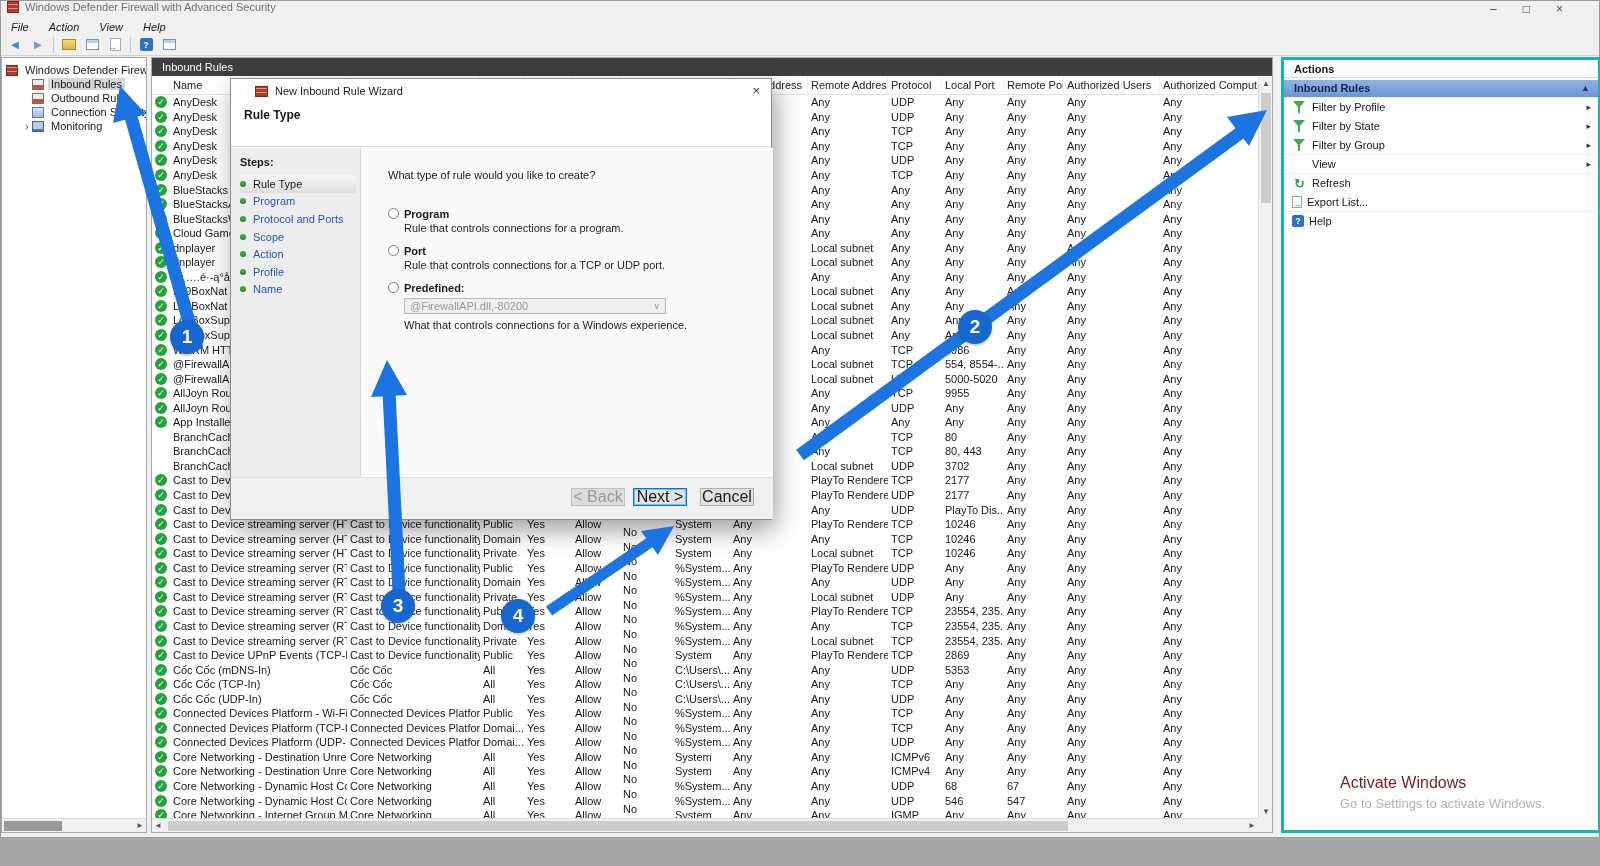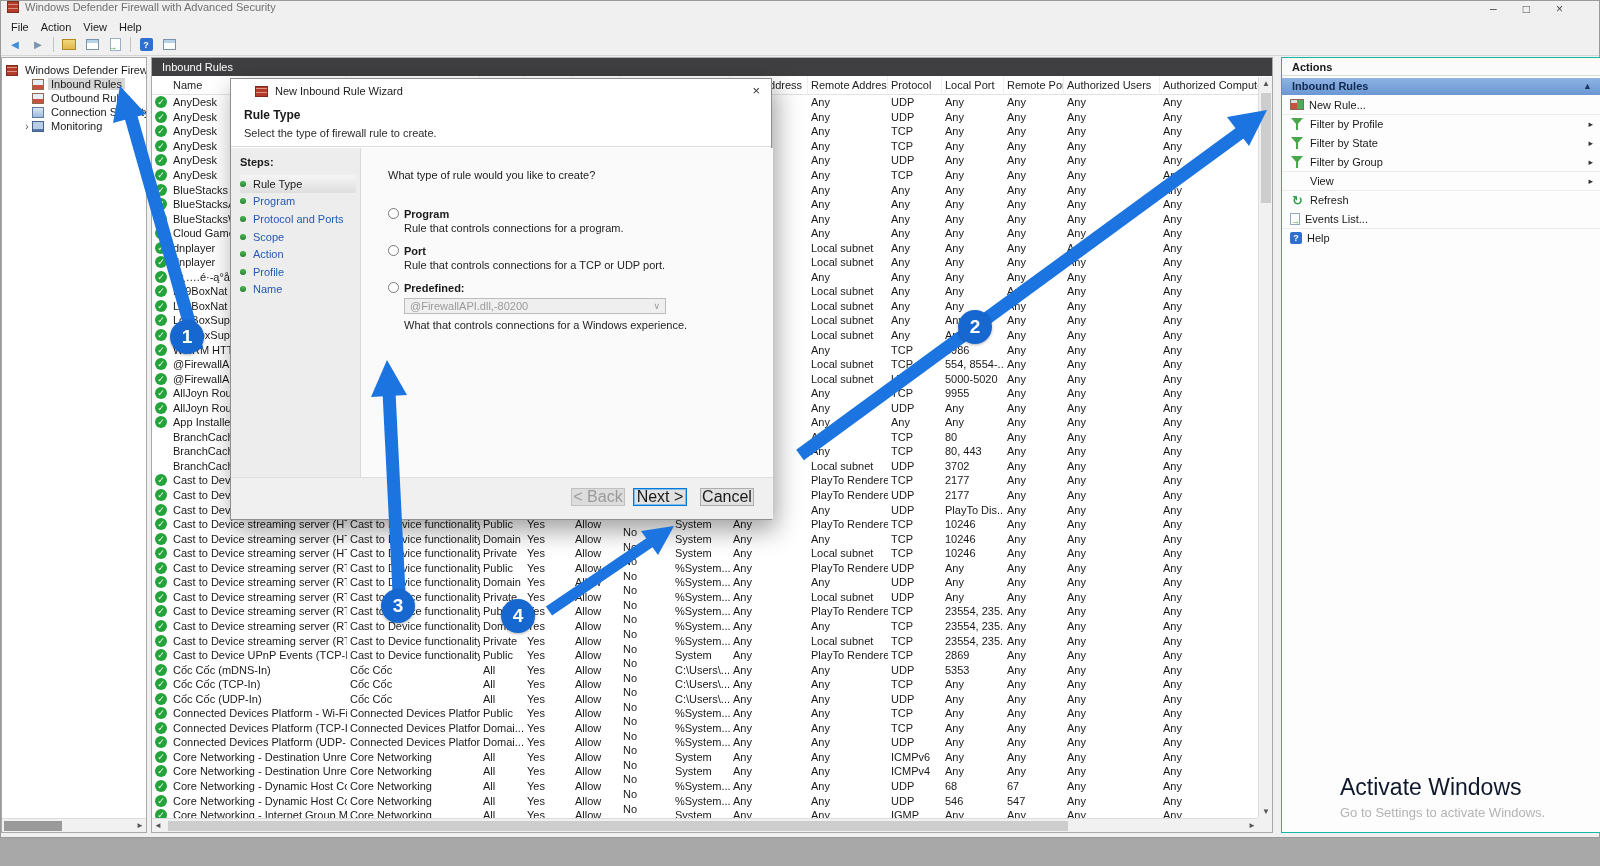"File" .menubar { font-style: none -> italic; gap: 12px -> 20px }
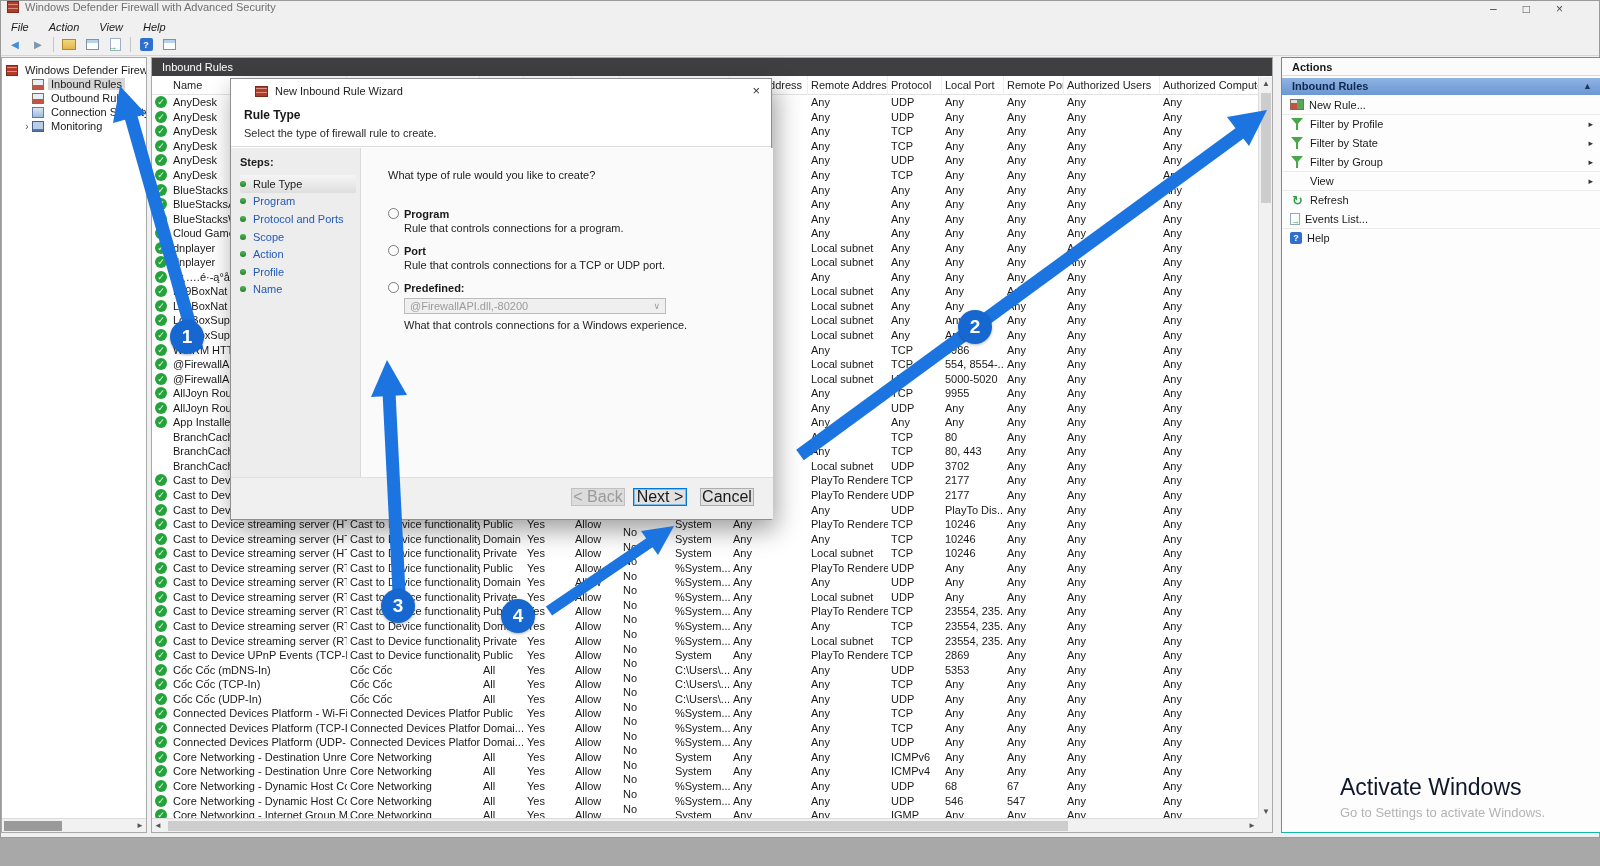"Actions" .actions-panel { border: 1px solid #14b8a6 -> 3px solid #14b8a6 }
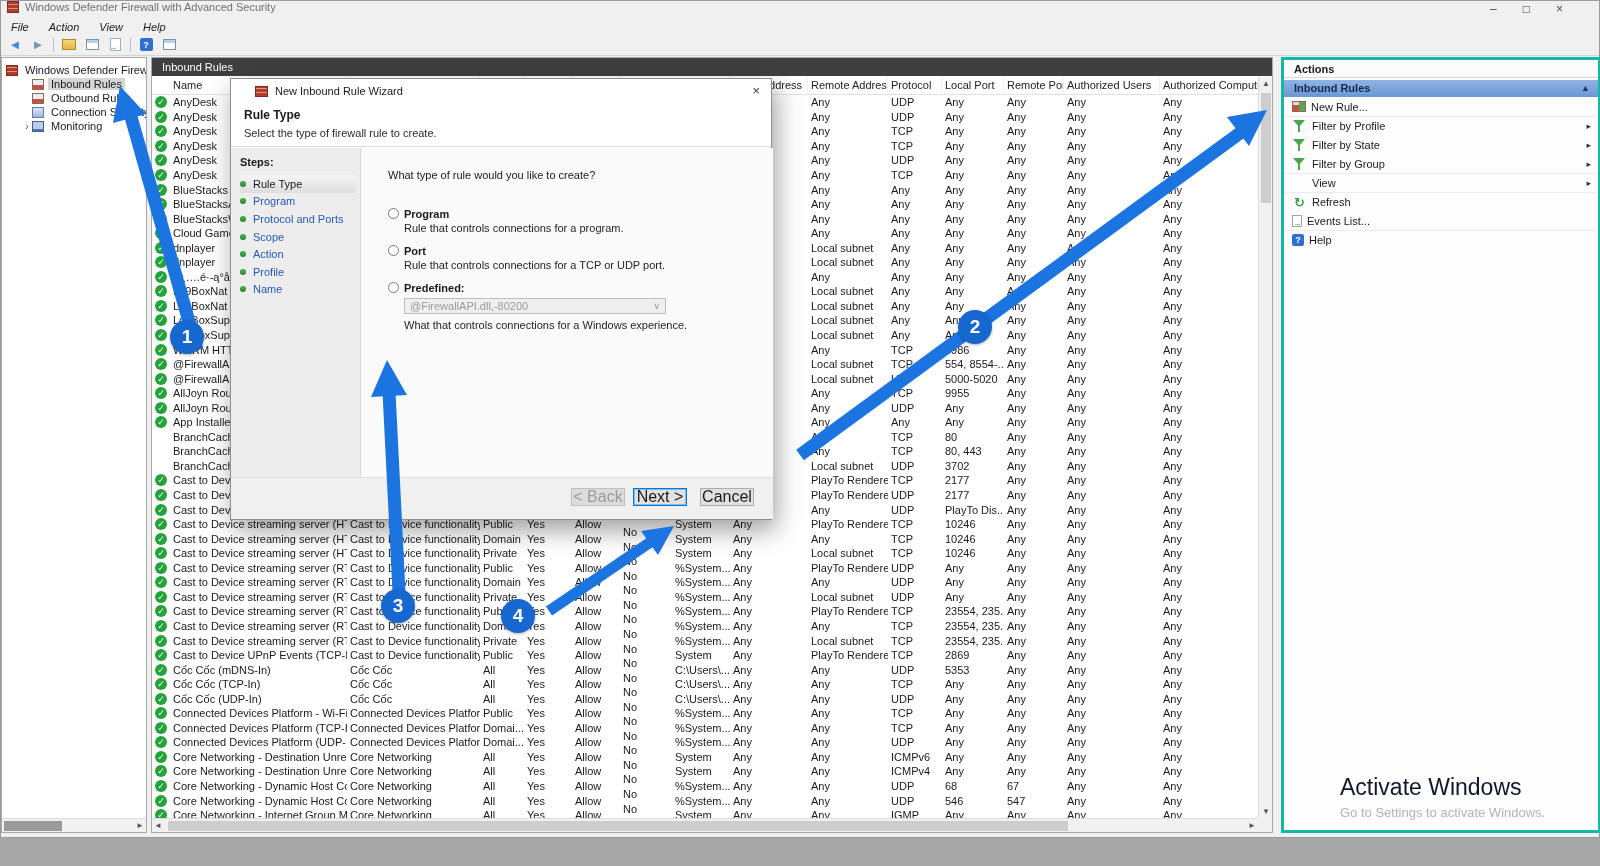"New Rule..." div.aitem { html: <div> <span></span> <span>New Rule...</span> </div> -> none }
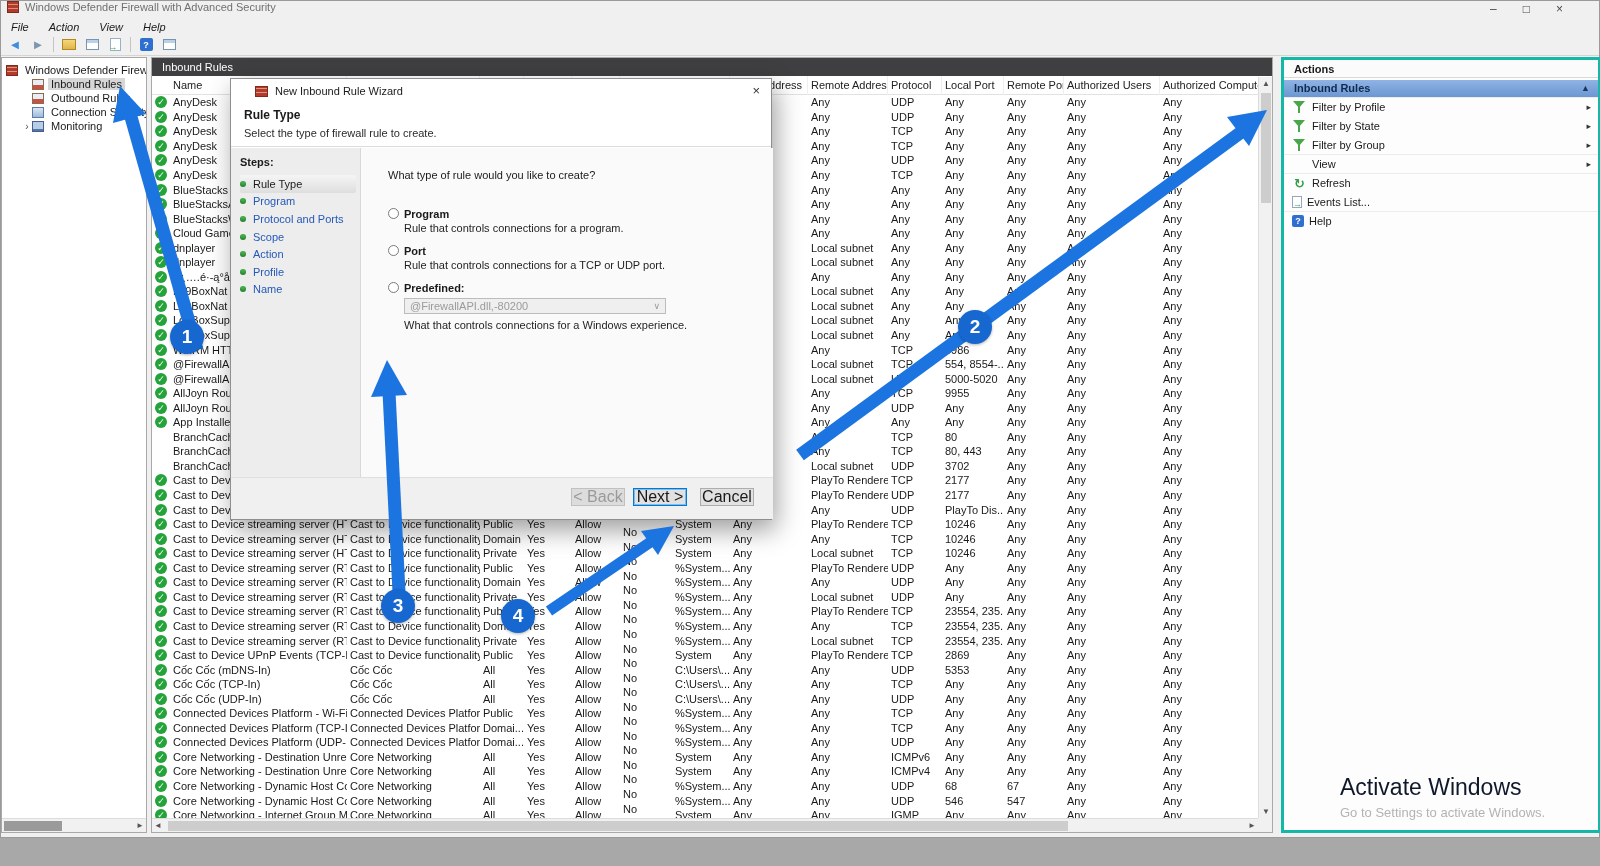"Select the type of firewall" div.dlg-subheading { html: <div>Select the type of firewall rule to create.</div> -> none }
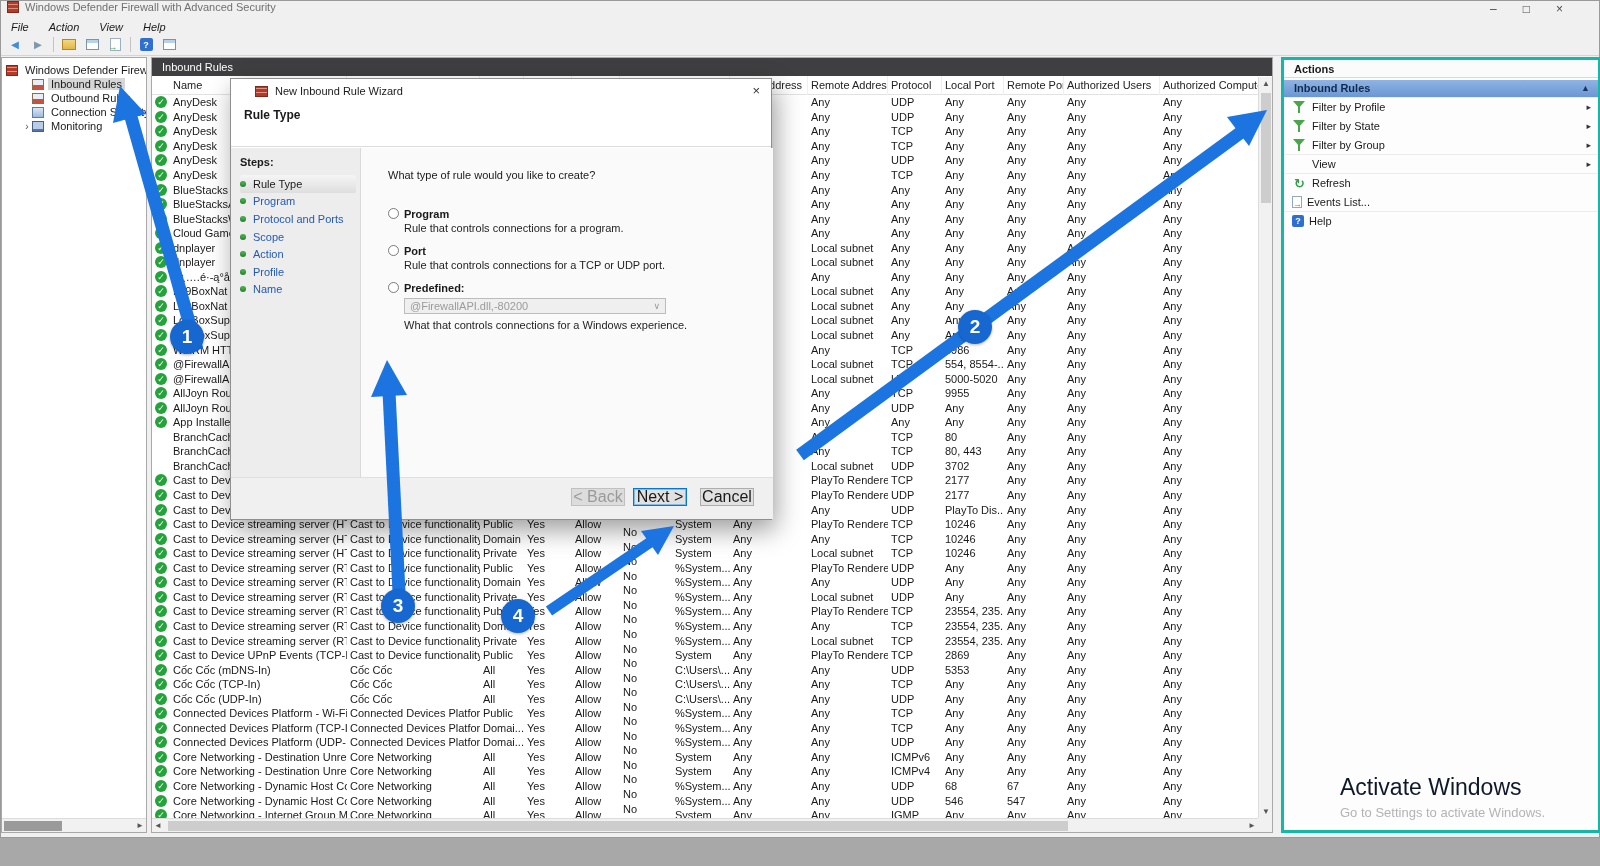"Events List..." span.albl { text: Events -> Export }
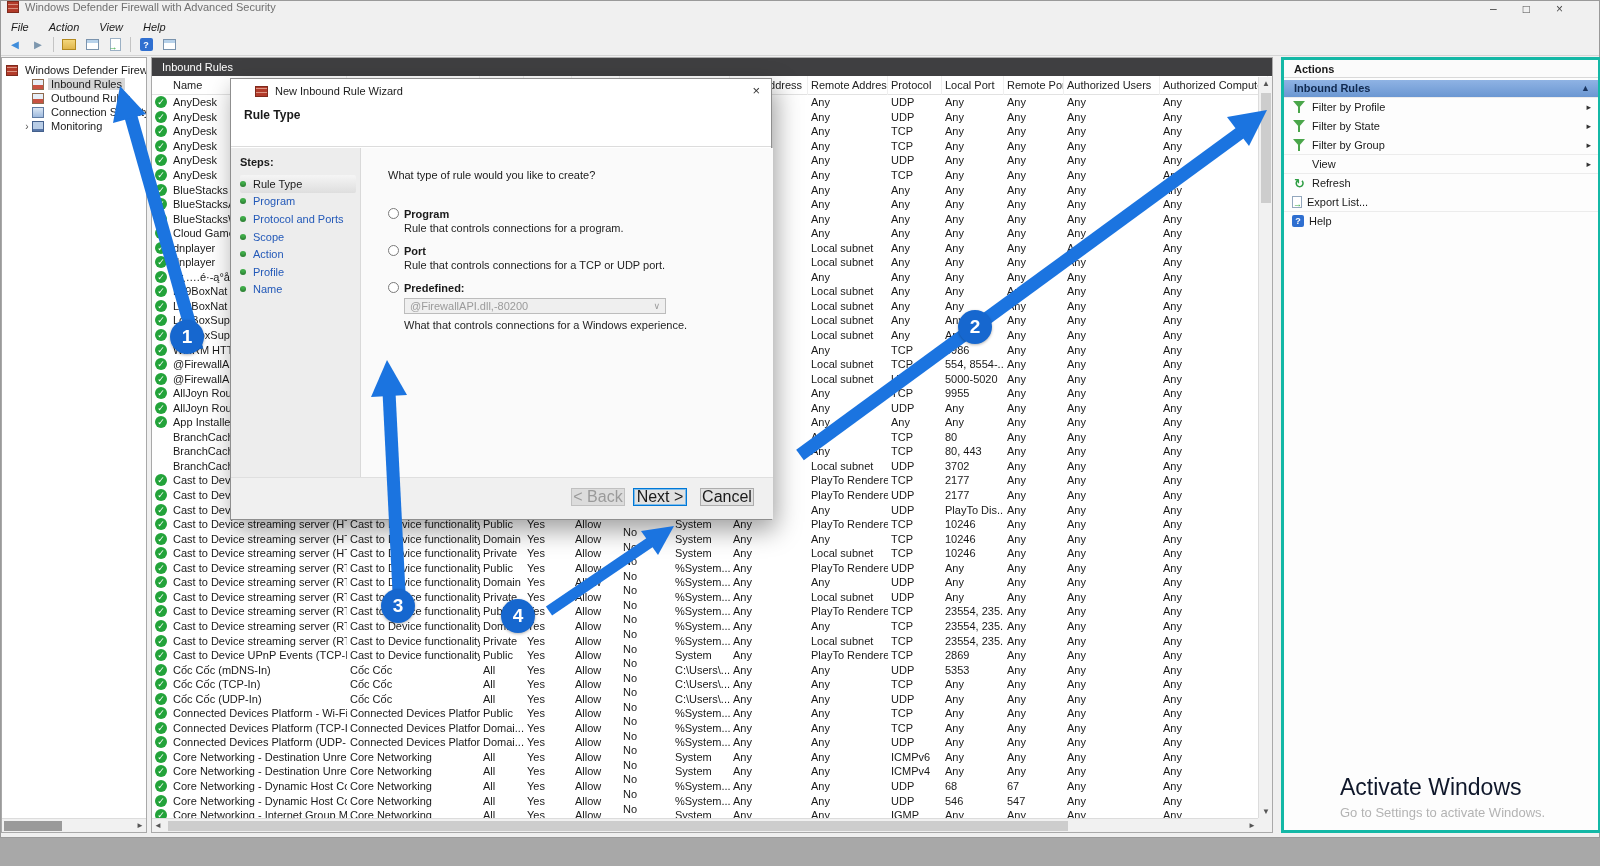"Activate Windows" .wm1 { color: #0f172a -> #7f1d1d; font-size: 23px -> 16px }
